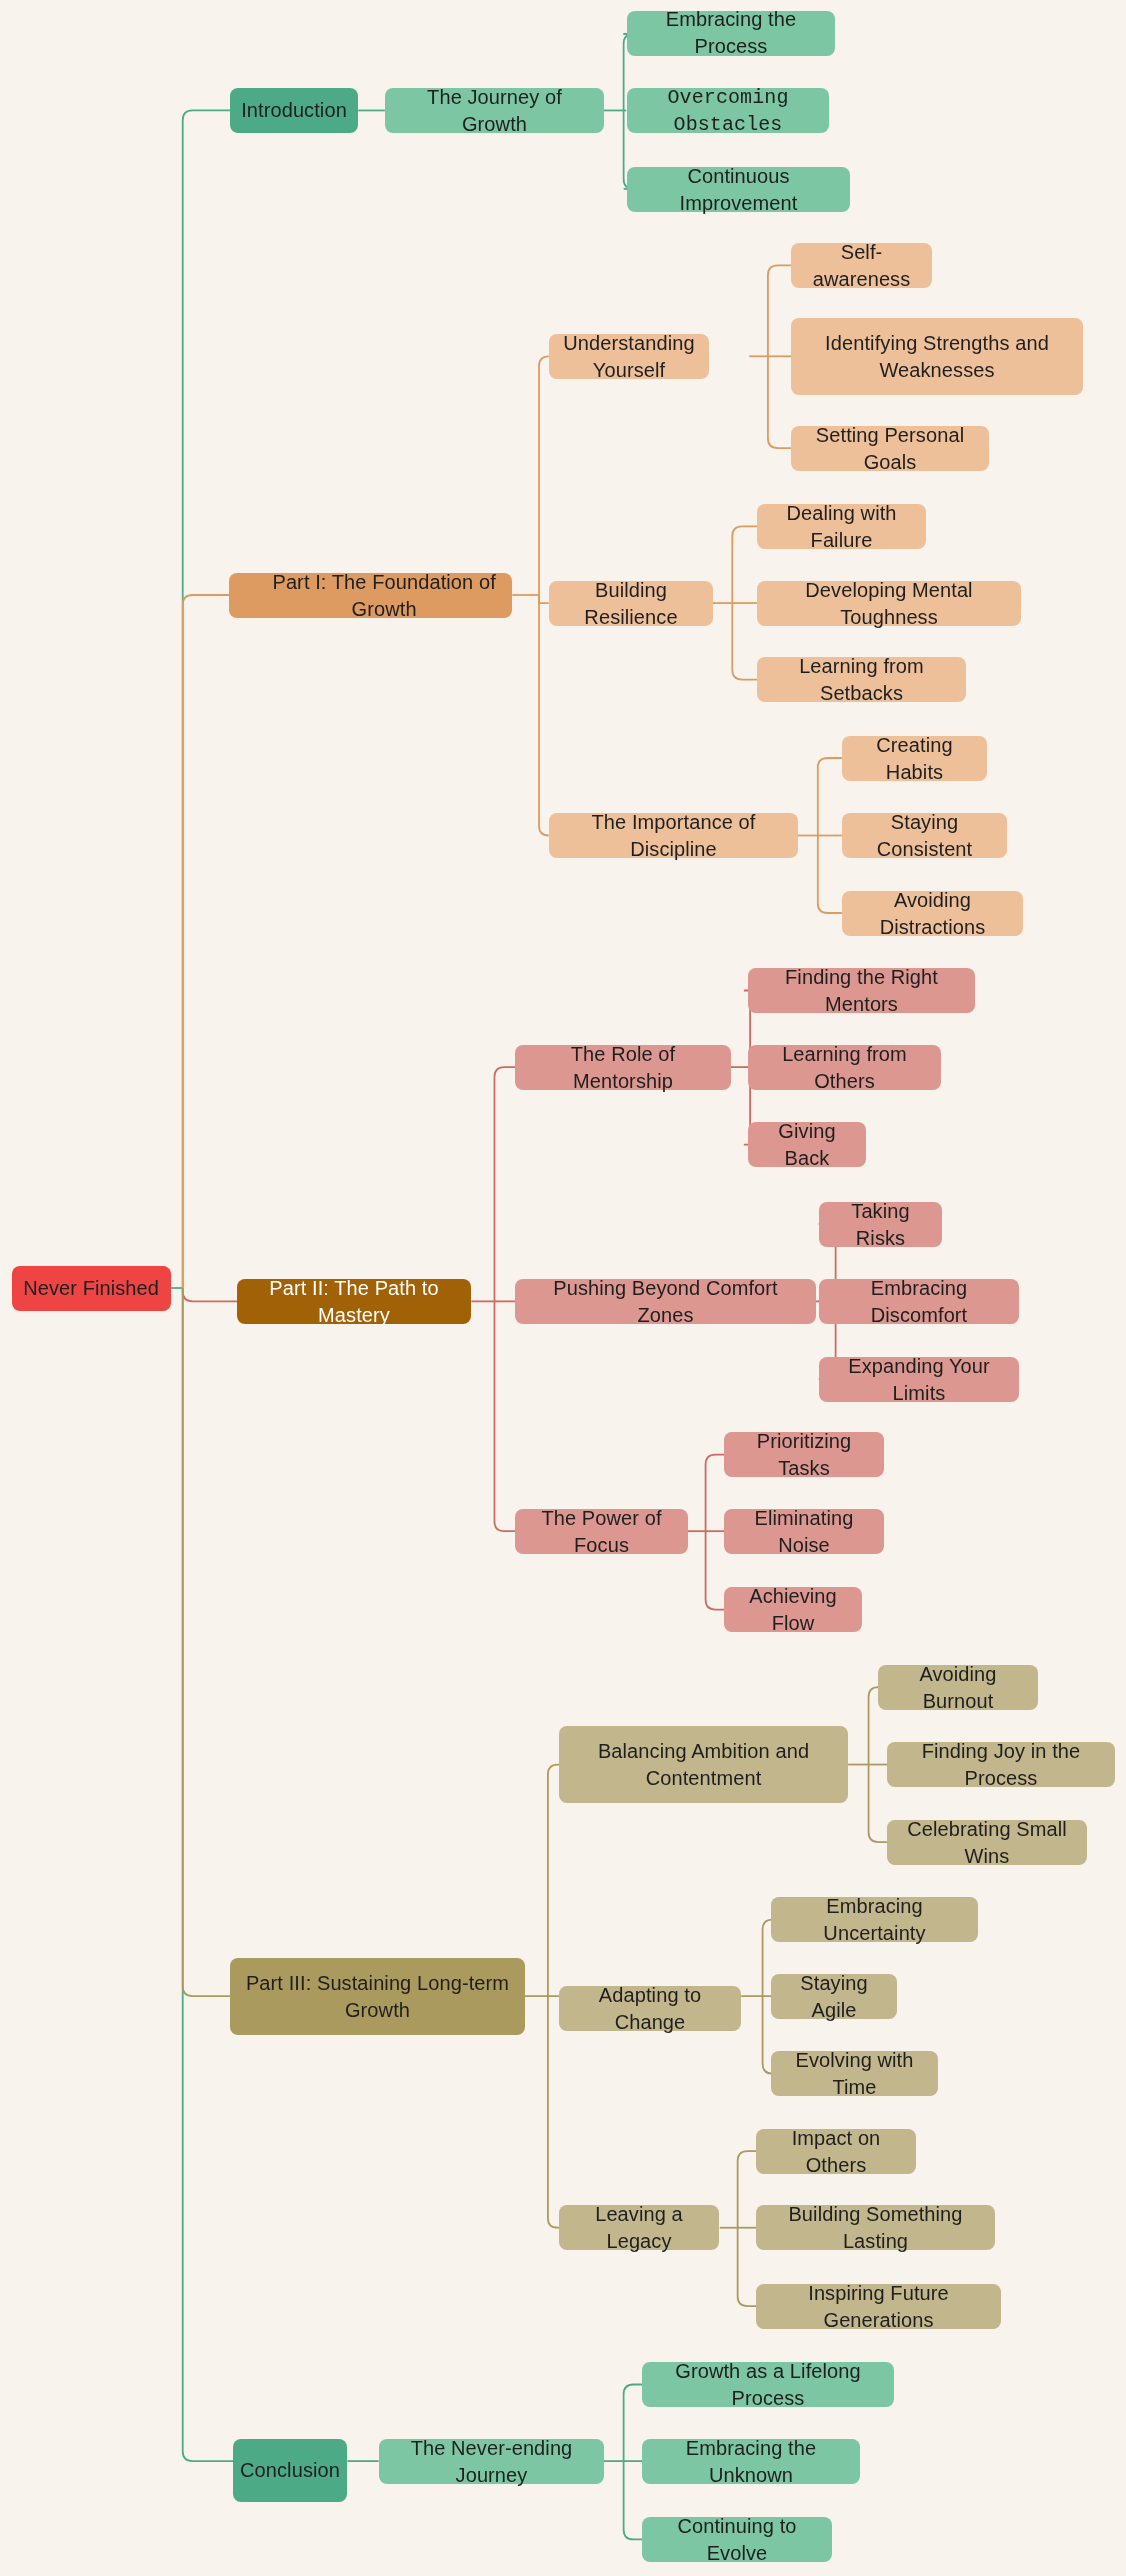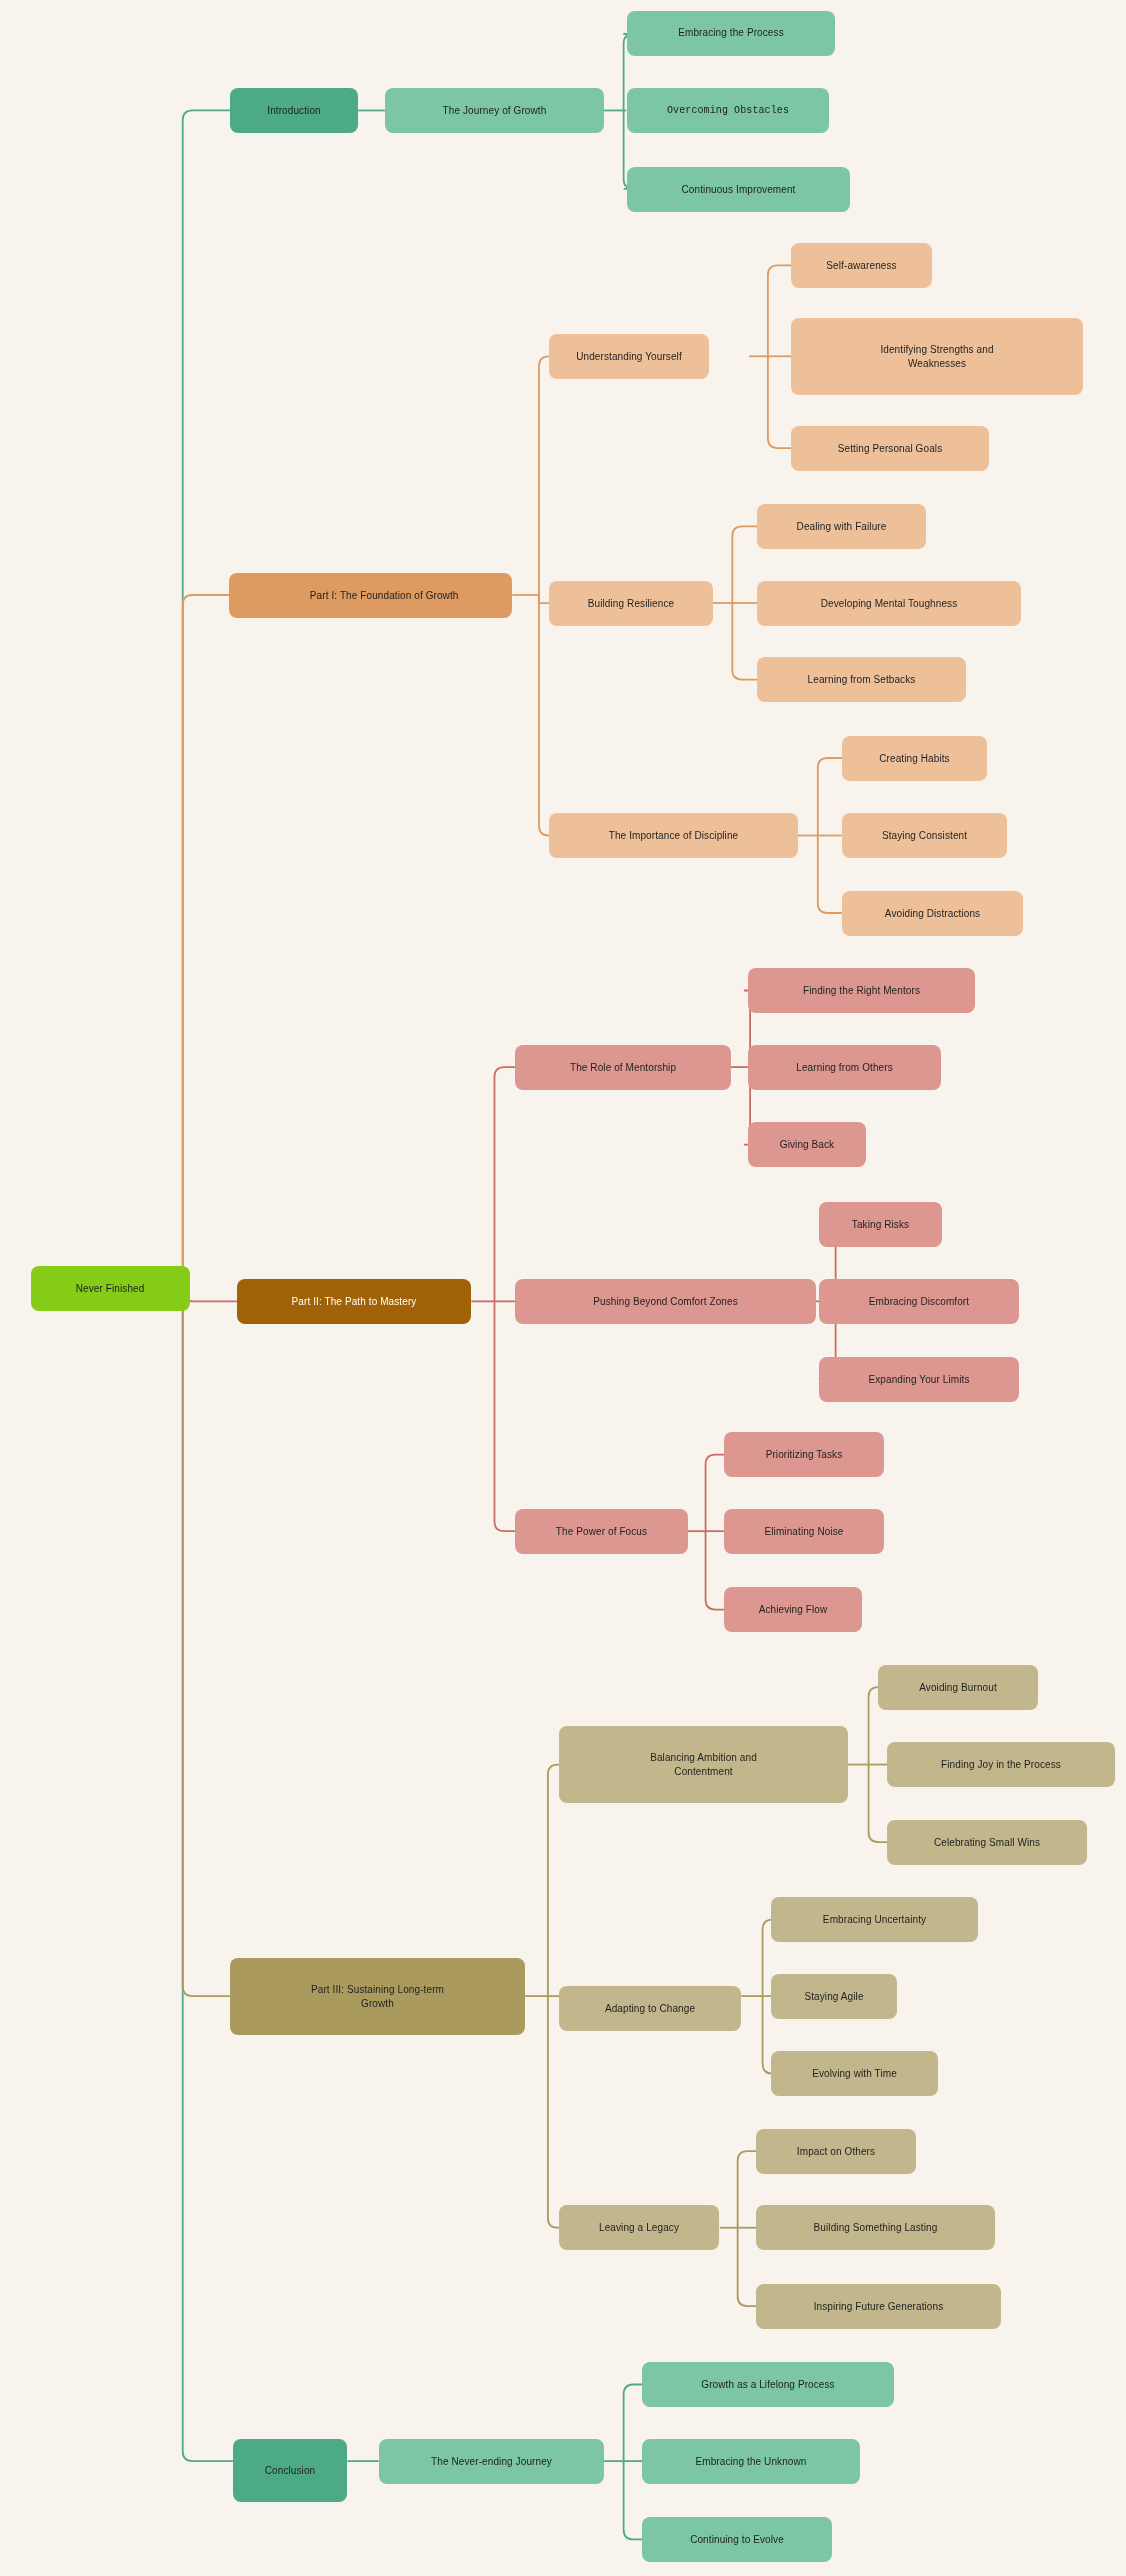"Embracing the Process" .node { font-size: 10px -> 20px }
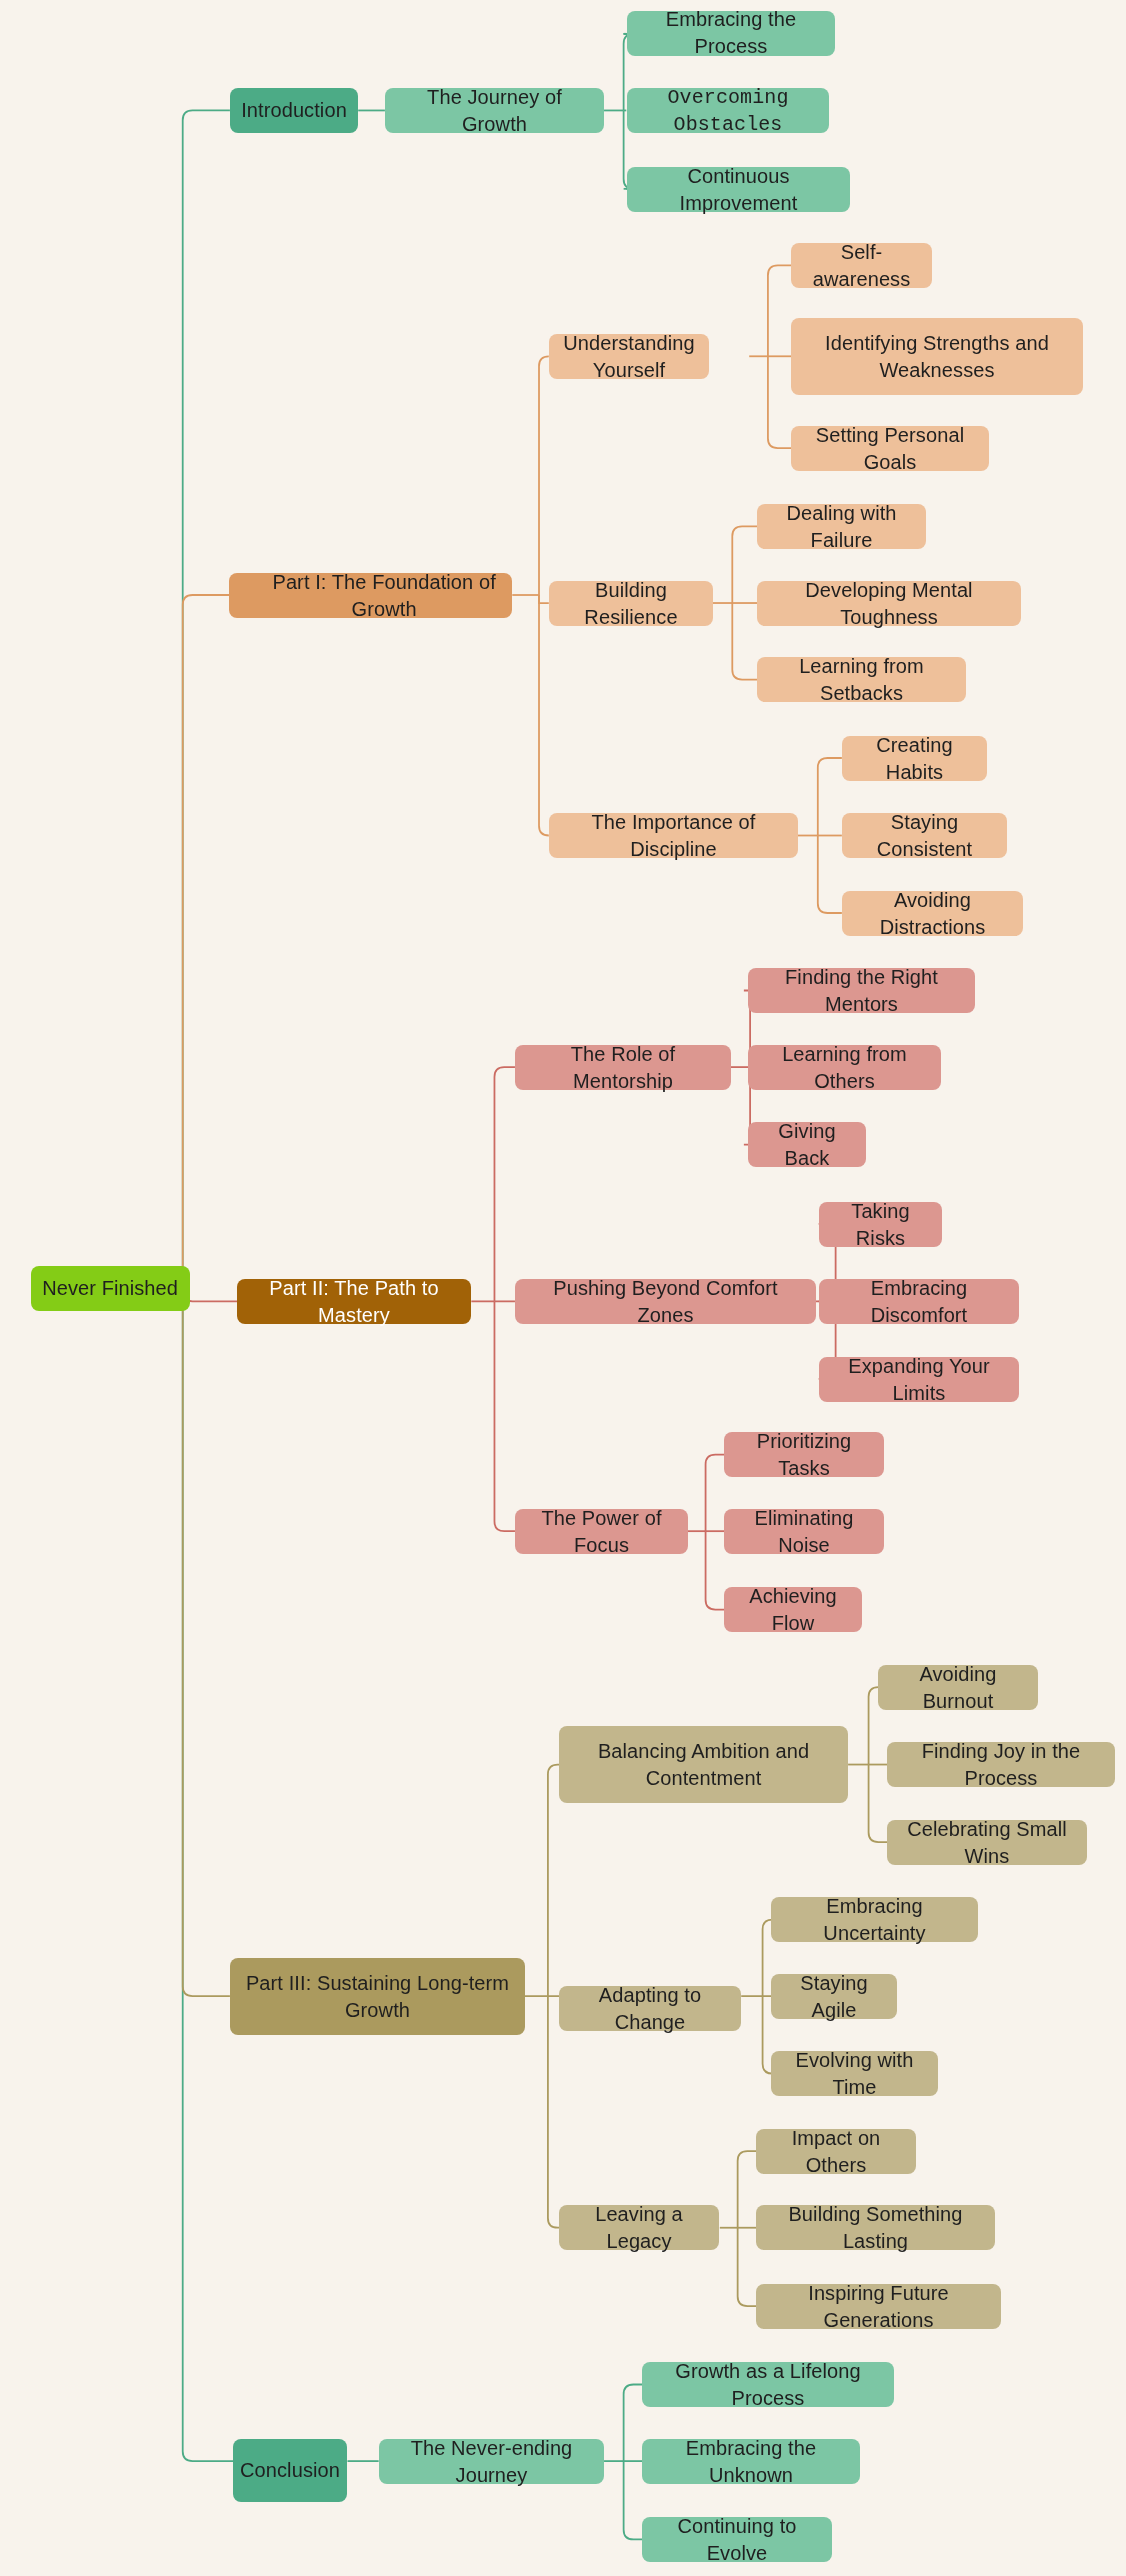"Never Finished" .n-root { background: #84cc16 -> #ef4444; margin-left: 19px -> none }
